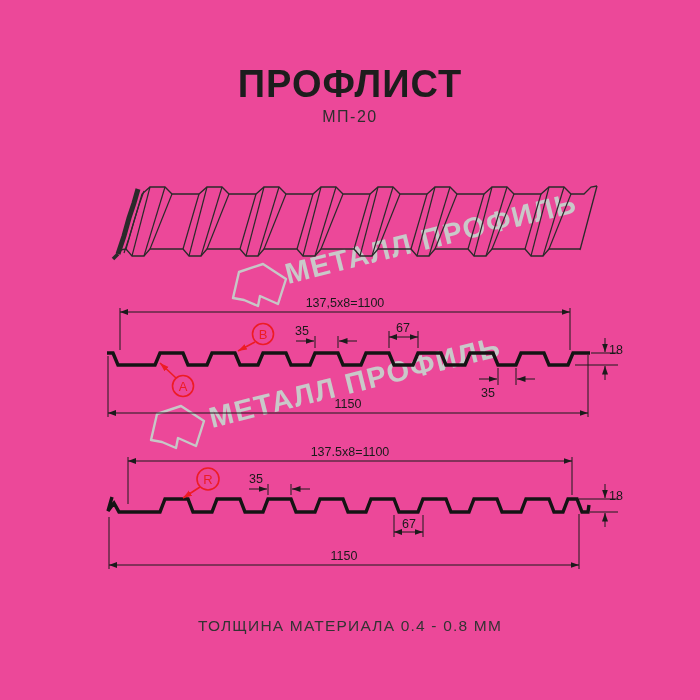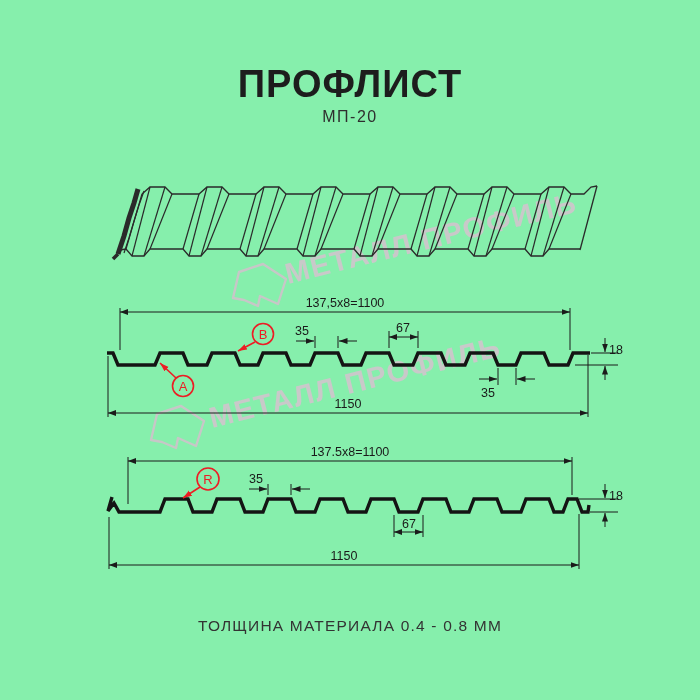"ПРОФЛИСТ" .stage { background: #86efac -> #ec4899 }
